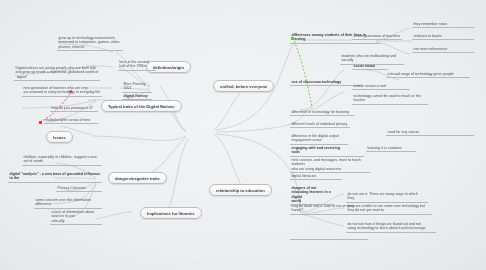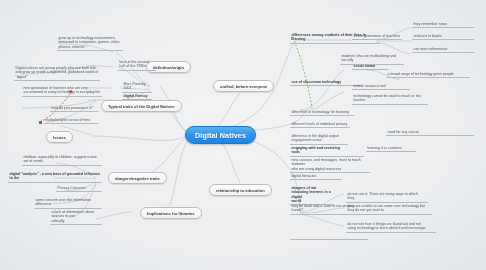"Digital Natives" div.center-node { html: <div>Digital Natives</div> -> none }
